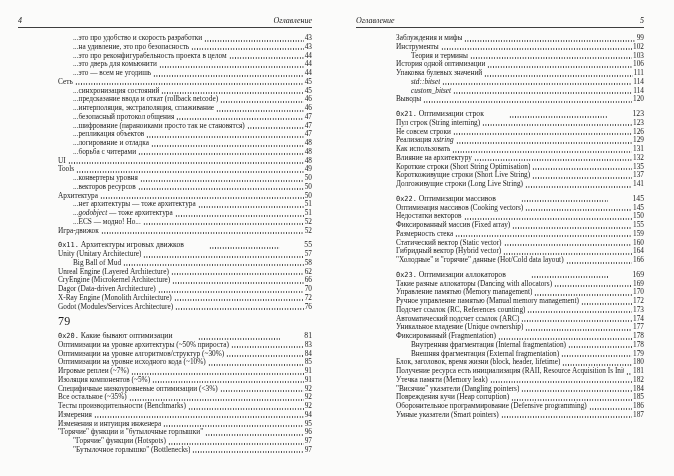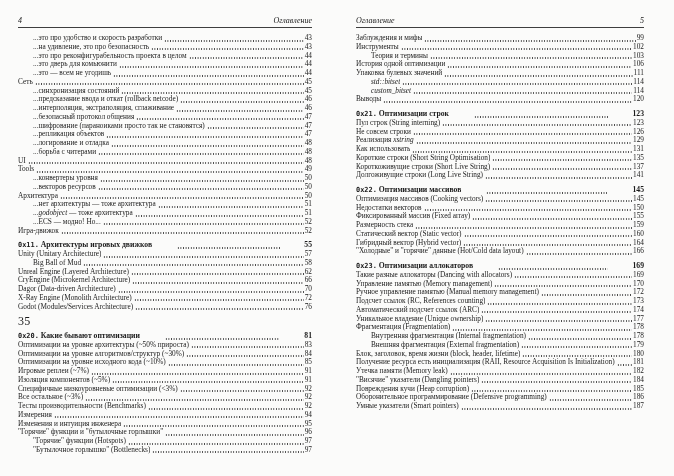"...это про удобство и скорость" .toc { margin-left: none -> 40px }
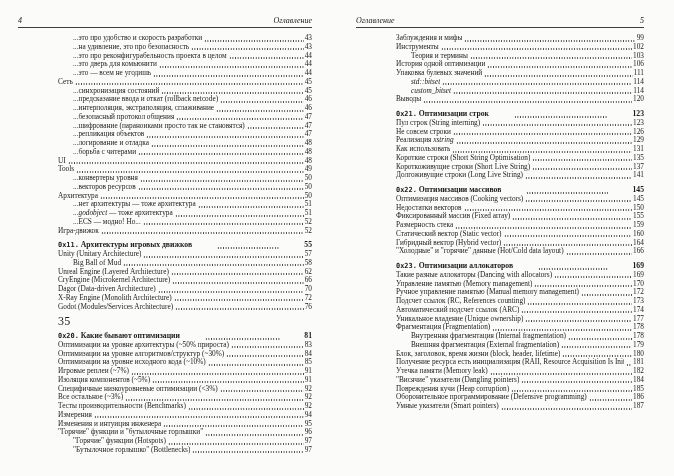"0x21. Оптимизации строк" .row.chapter { font-weight: bold -> normal }
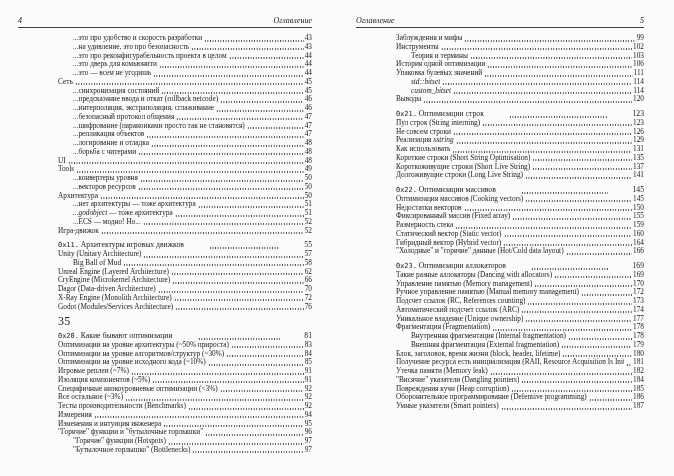"Влияние на архитектуру" div.row { html: none -> <div> <span>Влияние на архитектуру</span> <span></span> <span>132</span> </div> }
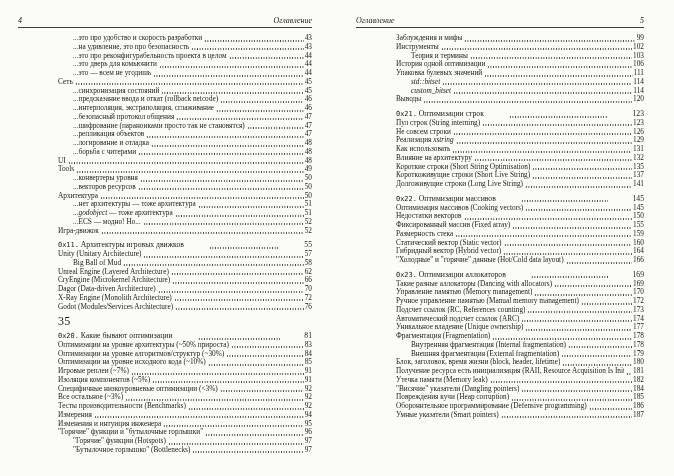"35" span.pg { text: 35 -> 79 }
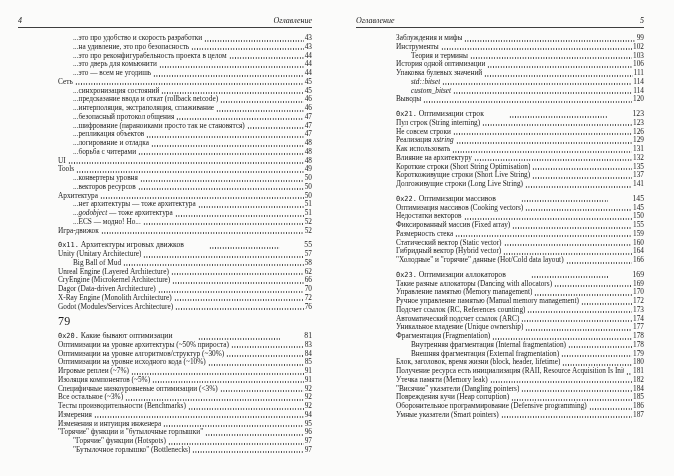"Фрагментация (Fragmentation)" span.title { text: Фрагментация -> Фиксированный }
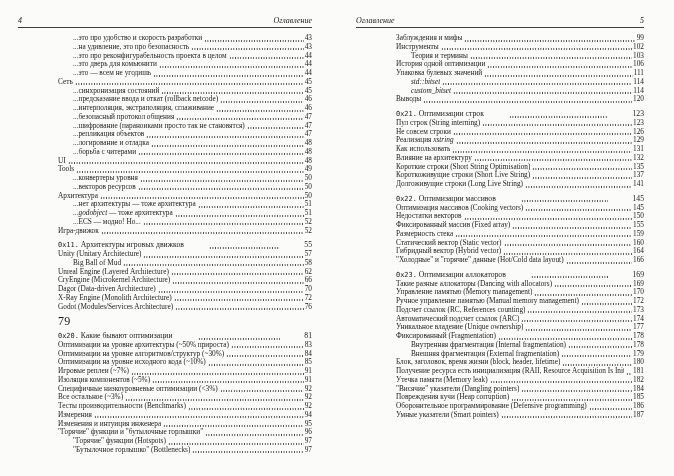"Все остальное (~3%)" span.title { text: 3% -> 35% }
